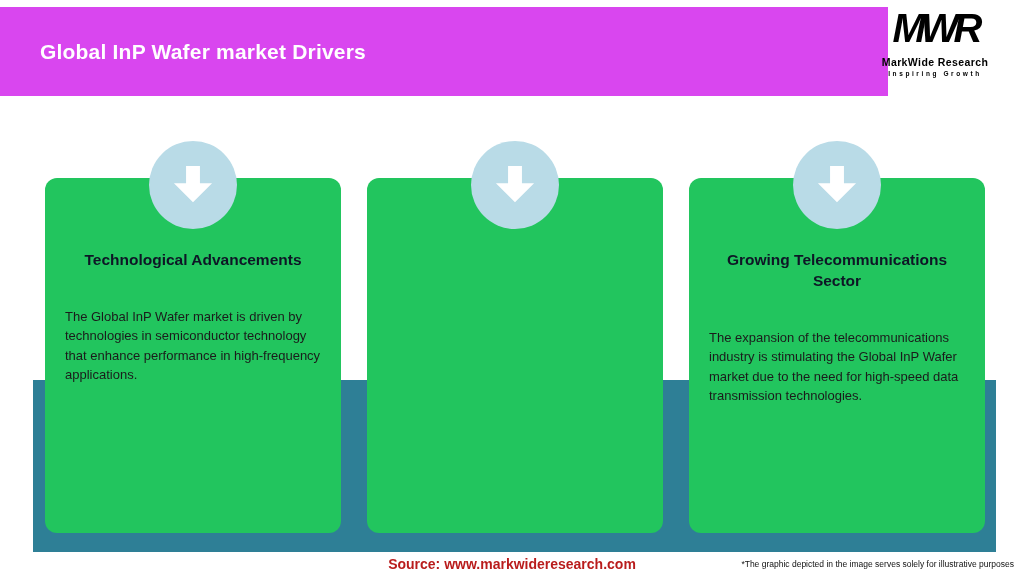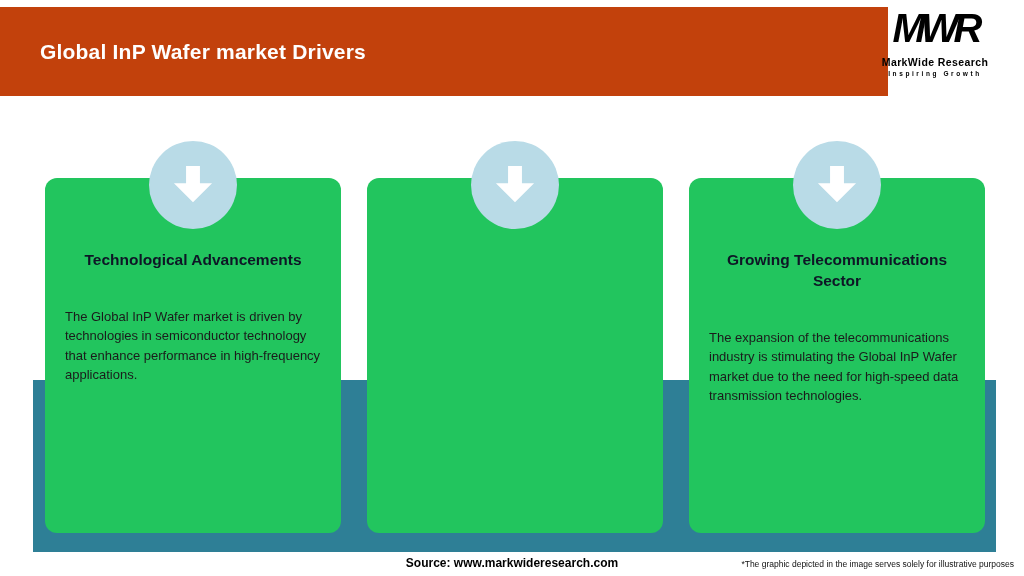"Global InP Wafer market Drivers" .header-bar { background: #c2410c -> #d946ef }
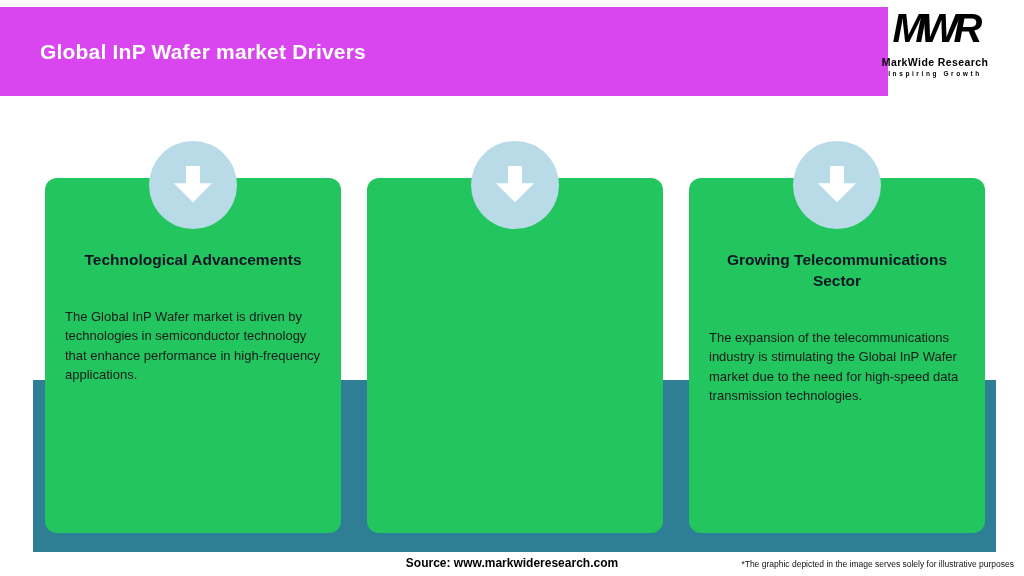"Source: www.markwideresearch.com" .footer-source { color: #000000 -> #b91c1c; font-size: 12px -> 14px }
